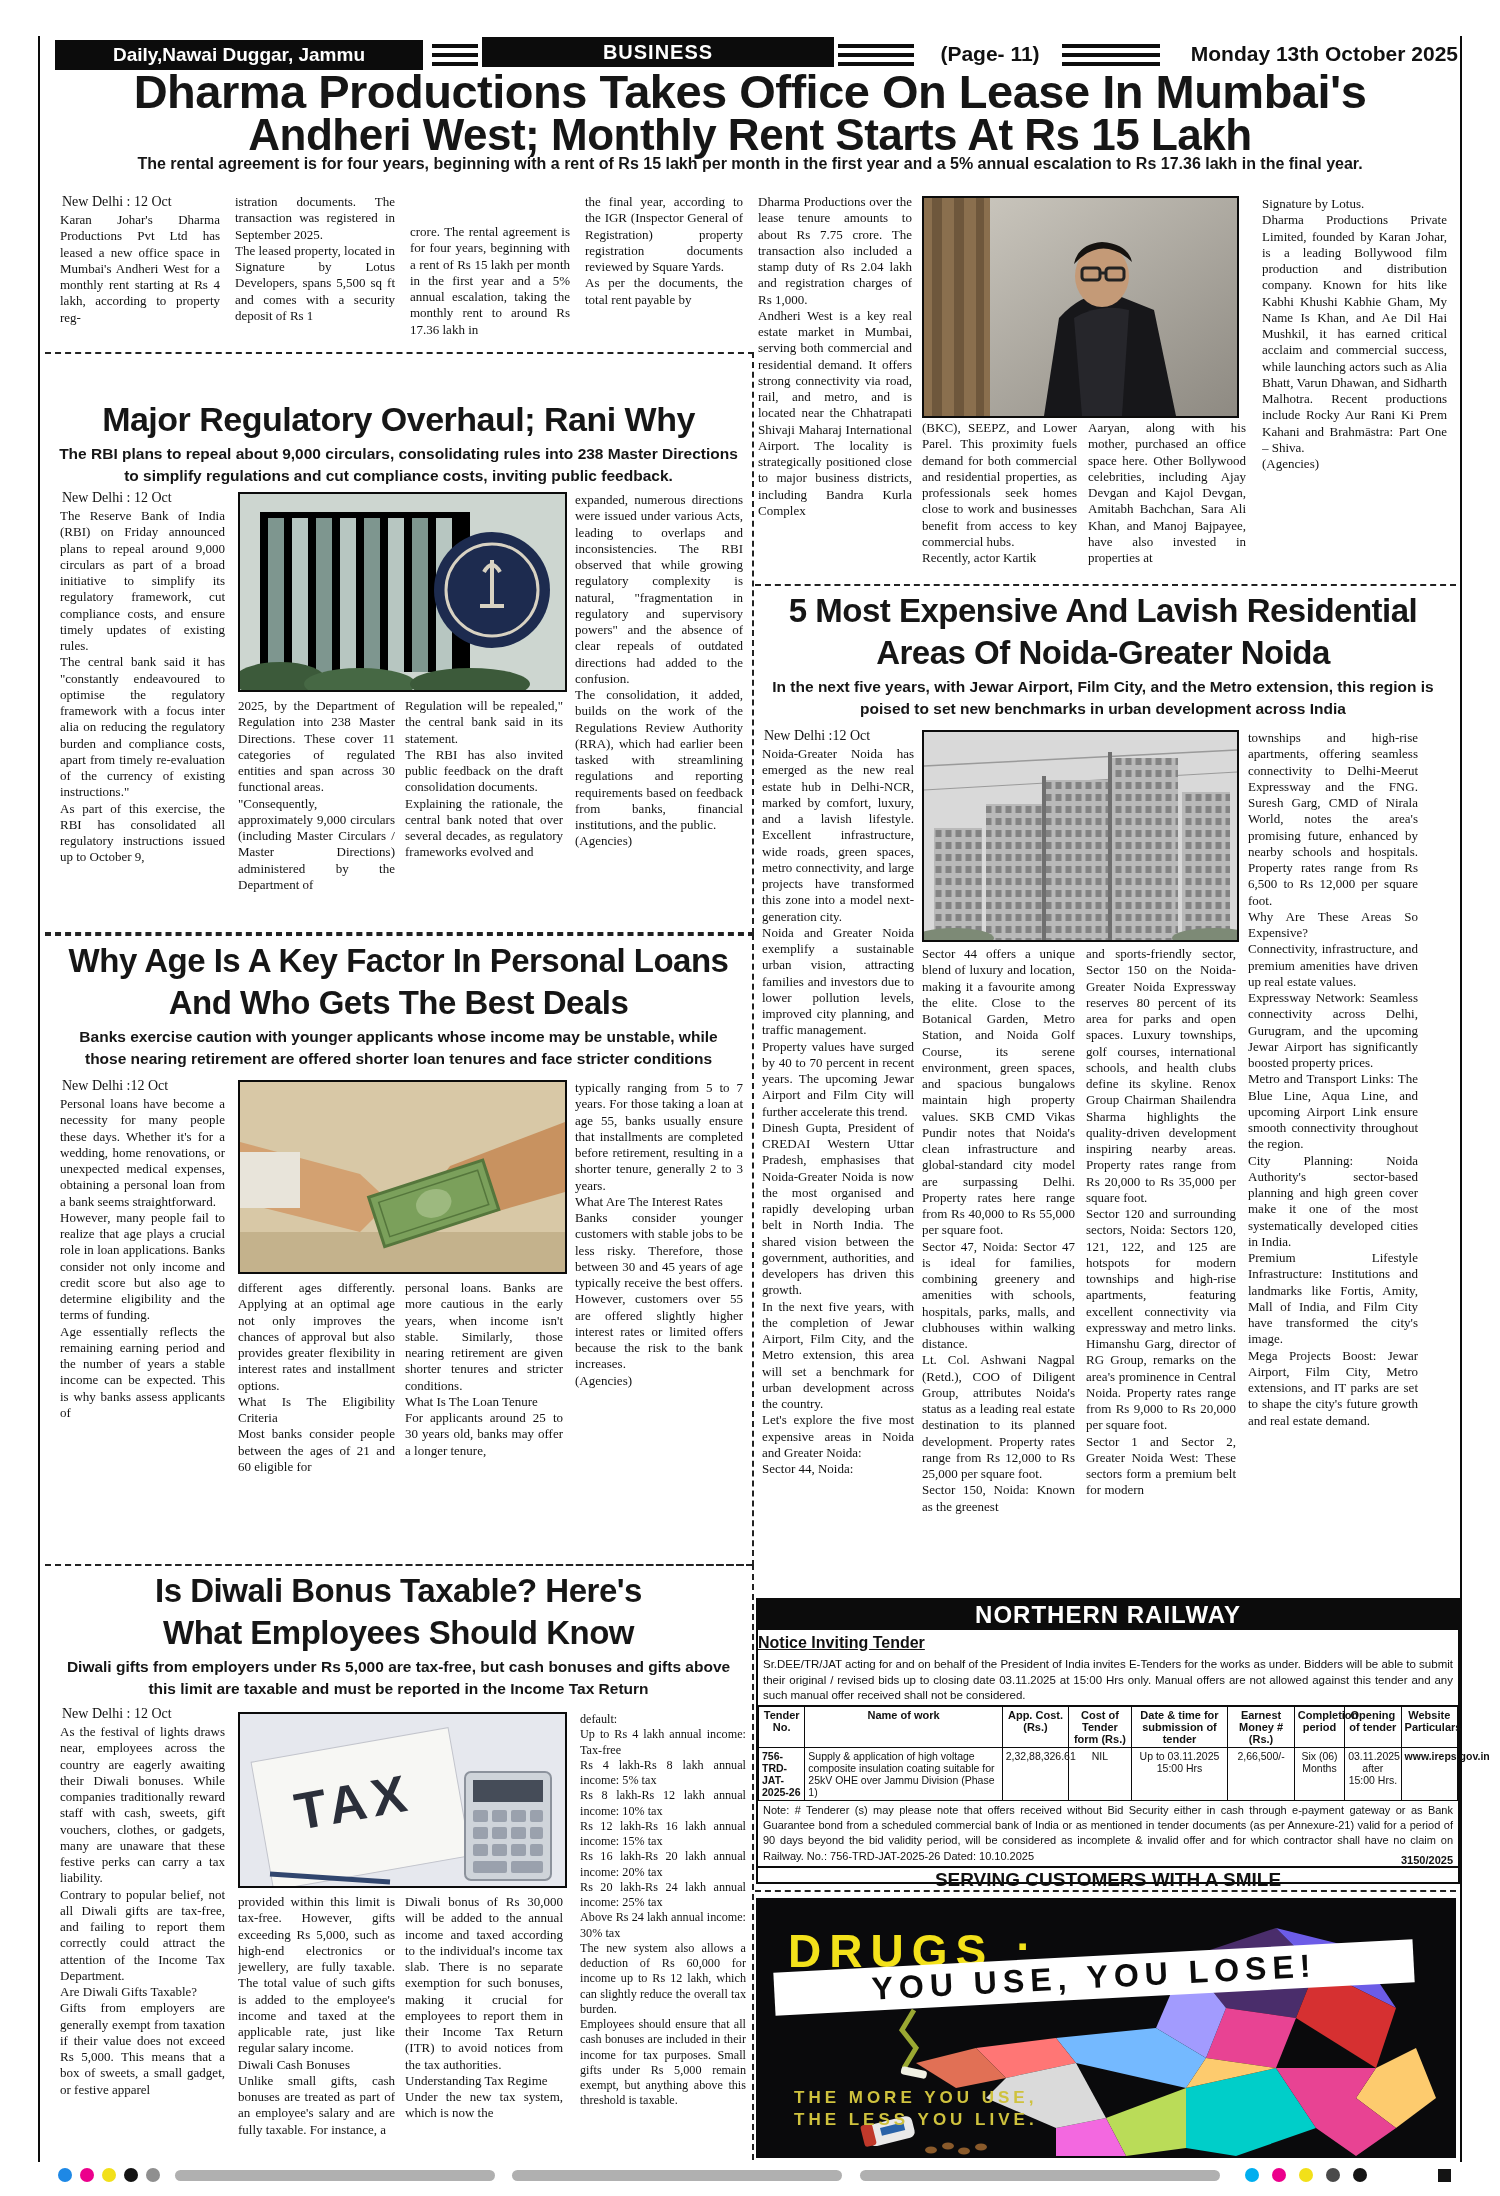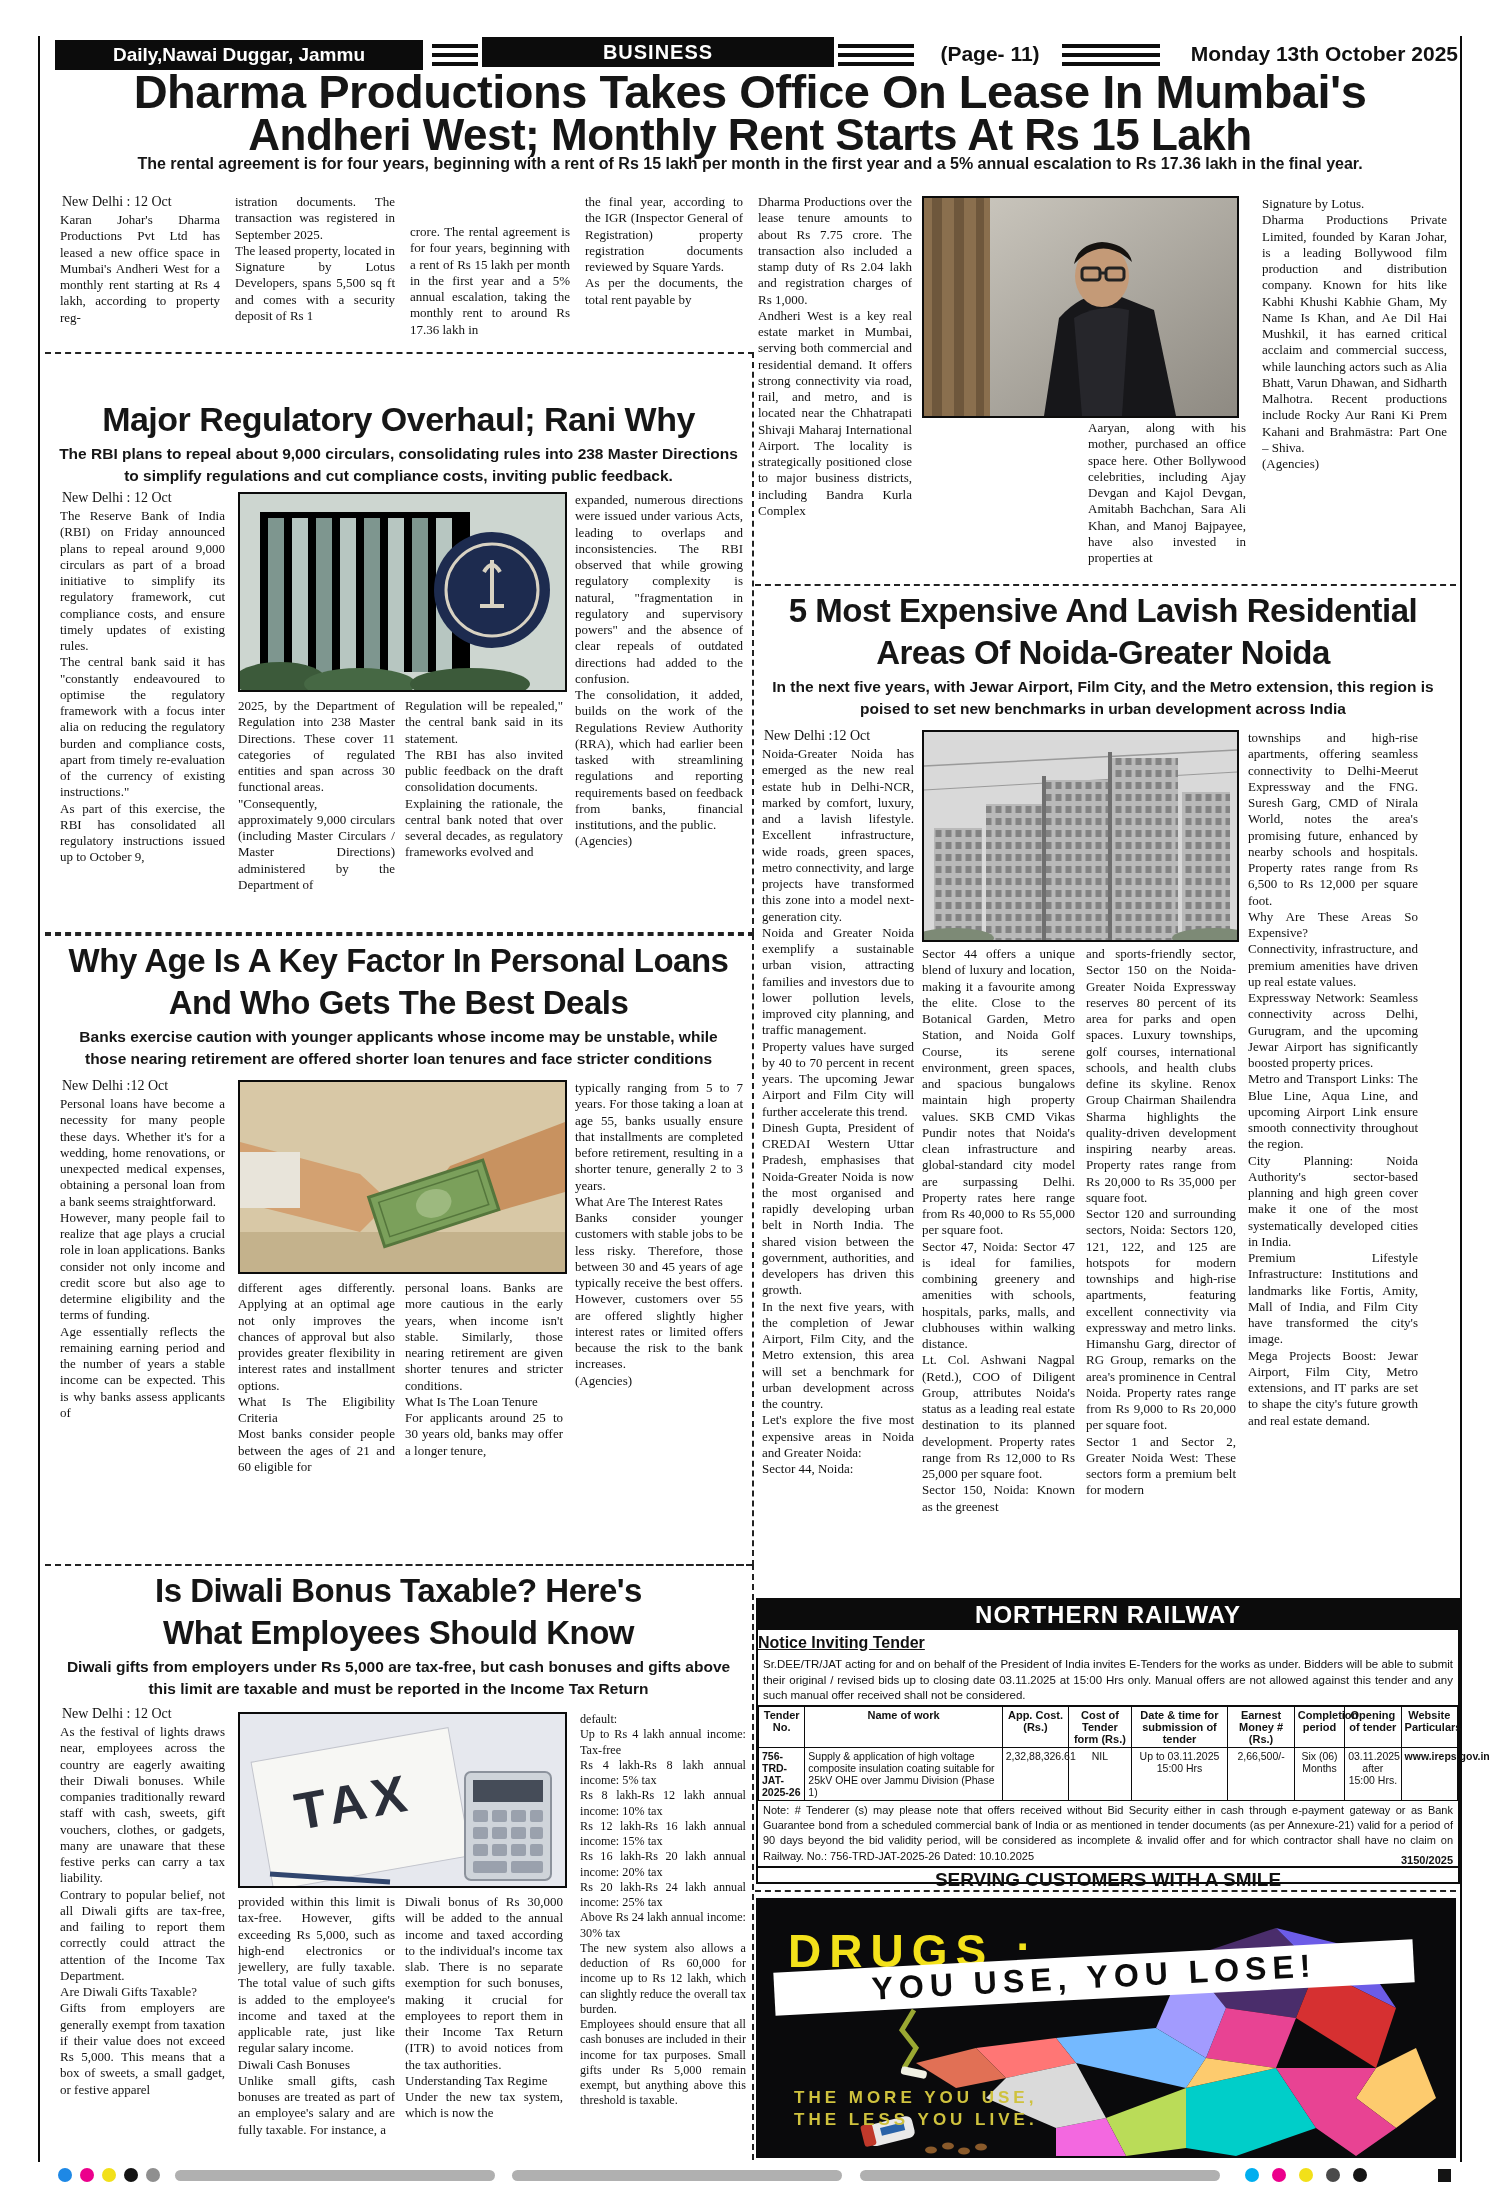"(BKC), SEEPZ, and Lower Parel." div.abs { html: none -> <div>(BKC), SEEPZ, and Lower Parel. This proximity fuels demand for both commercial and residential properties, as professionals seek homes close to work and businesses benefit from access to key commercial hubs. Recently, actor Kartik</div> }
